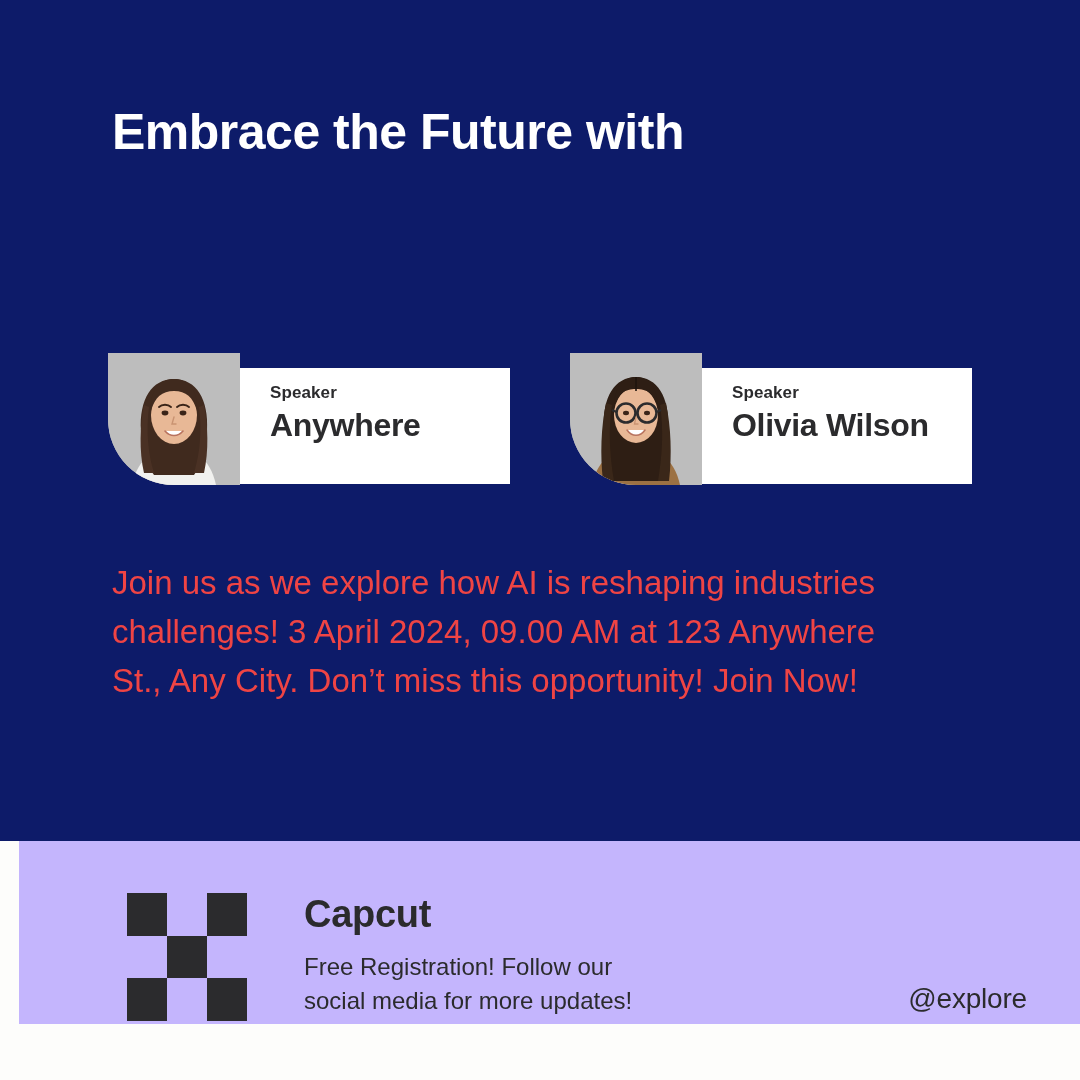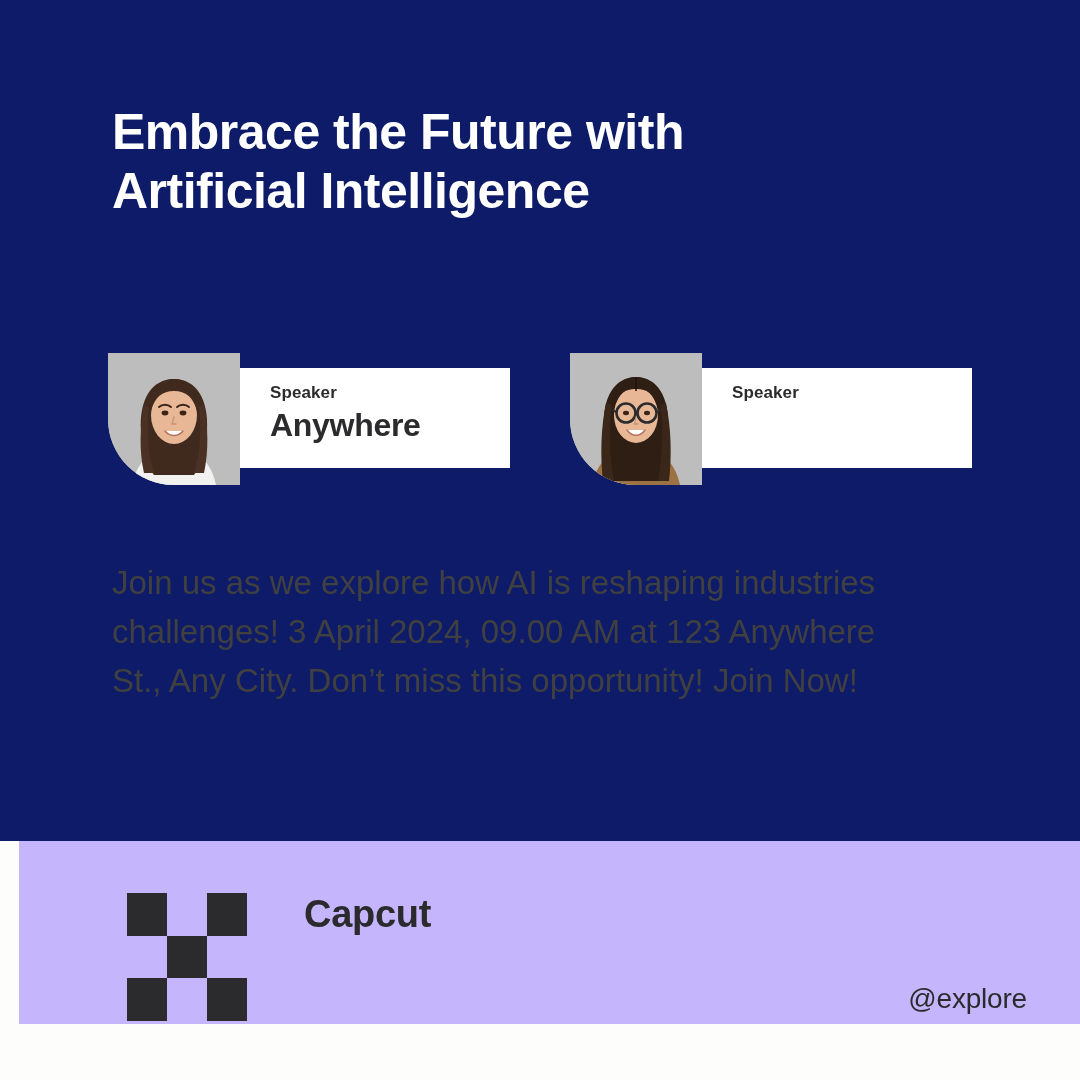"Artificial Intelligence" span.hl-line { html: <span>Artificial Intelligence</span> -> none }
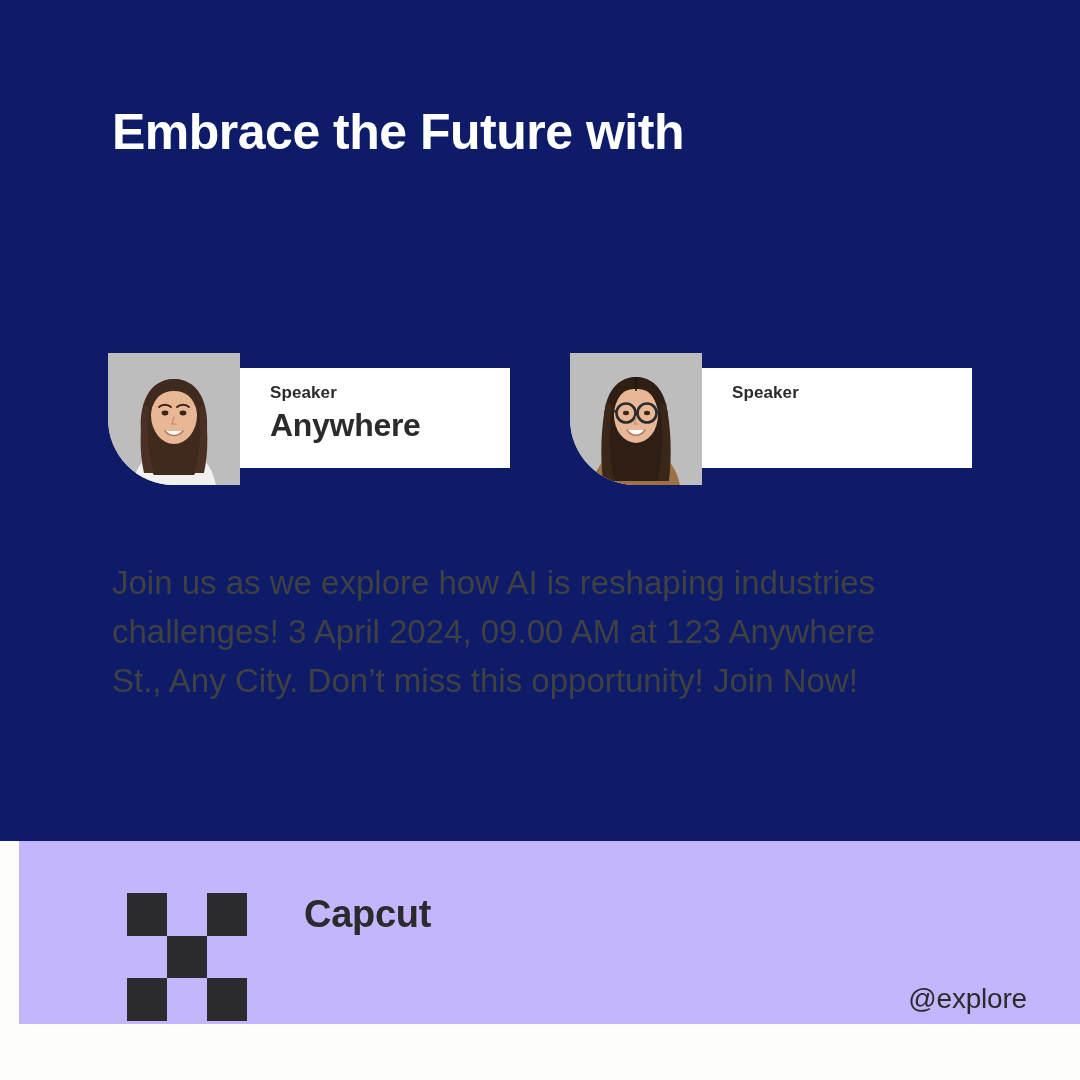"Speaker" .sp-panel { height: 100px -> 116px }
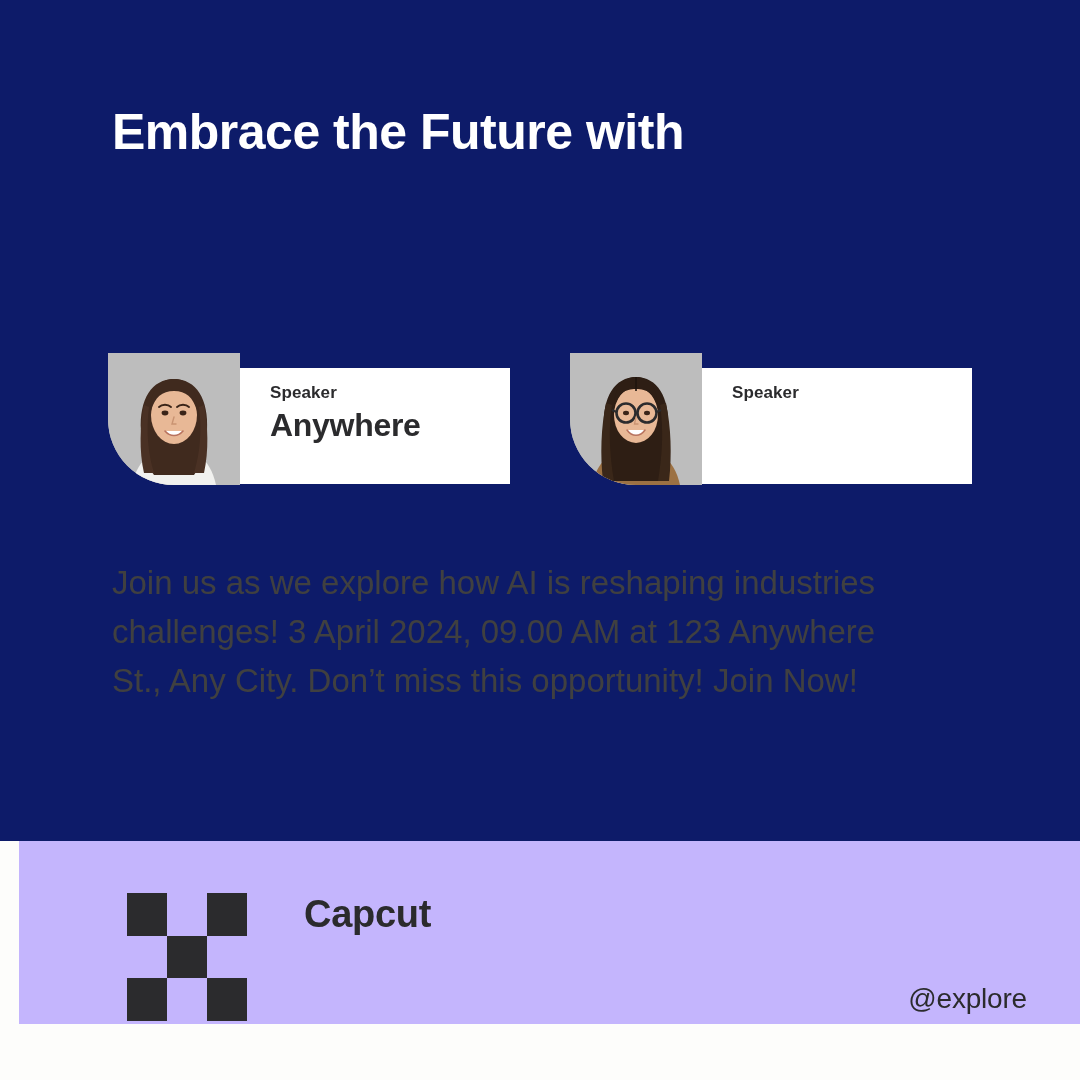"Olivia Wilson" span.sp-name { html: none -> <span>Olivia Wilson</span> }
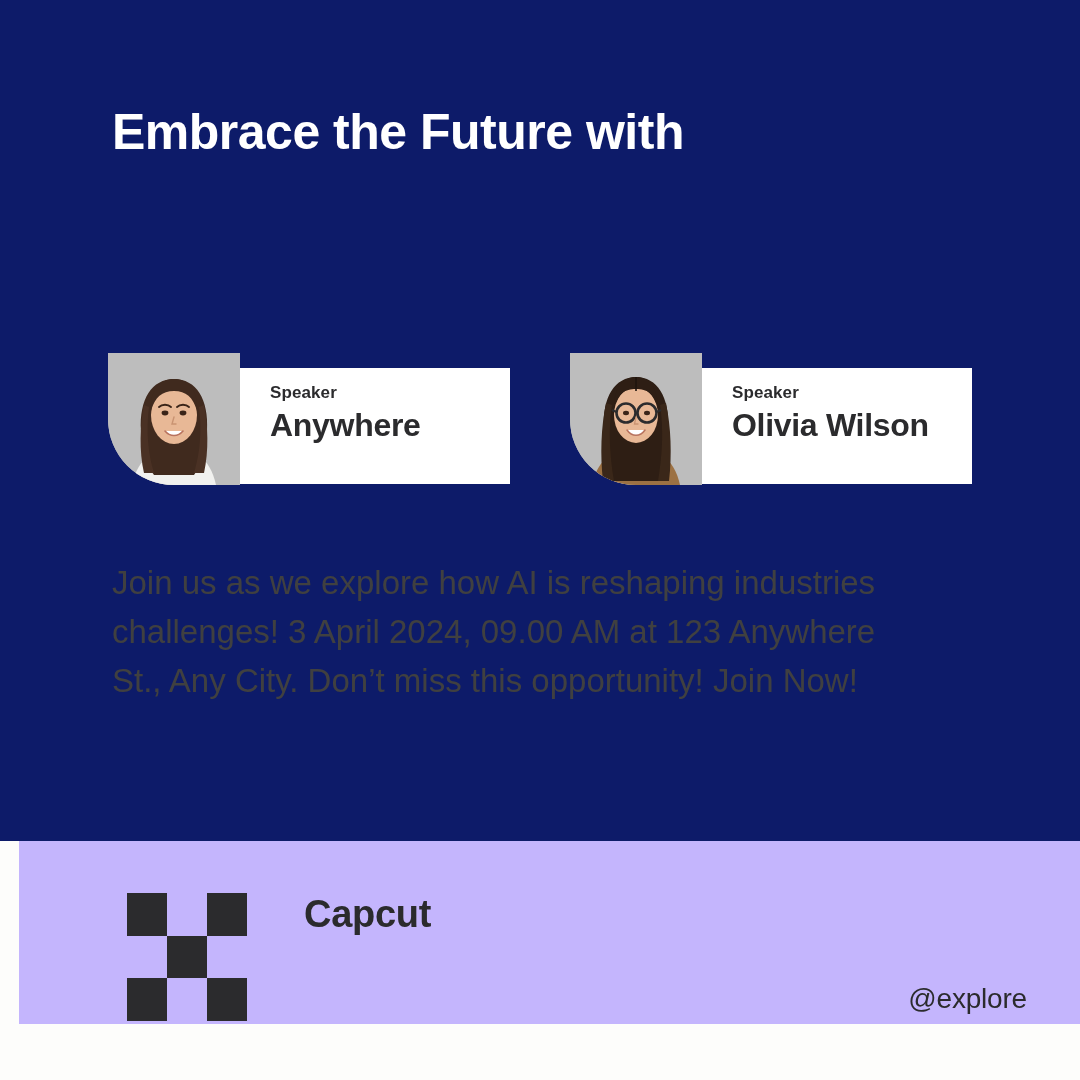"Join us as we explore" .body-copy { color: #404040 -> #ef4444 }
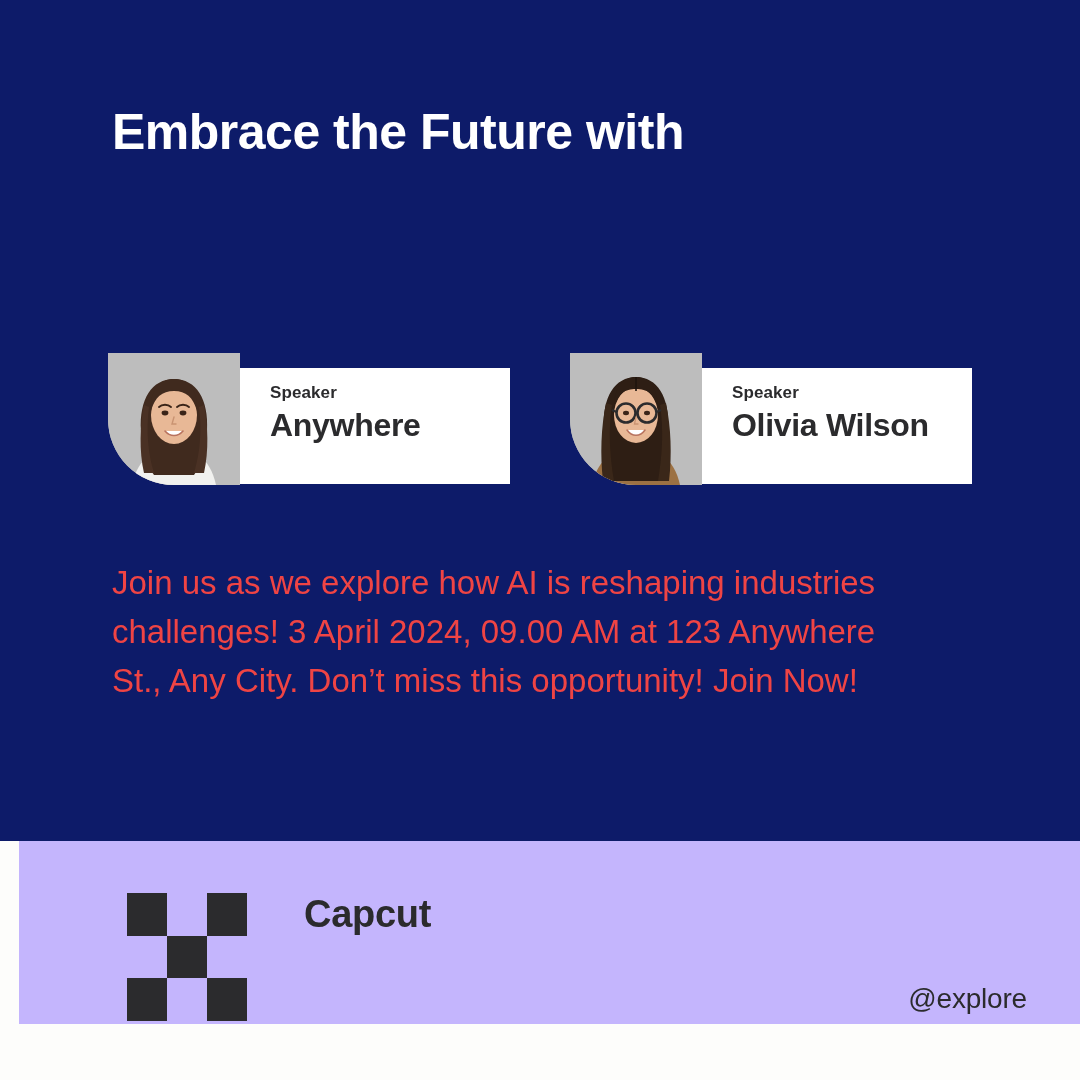"Free Registration! Follow our" span.brand-tagline { html: none -> <span> <span>Free Registration! Follow our</span> <span>social media for more updates!</span> </span> }
